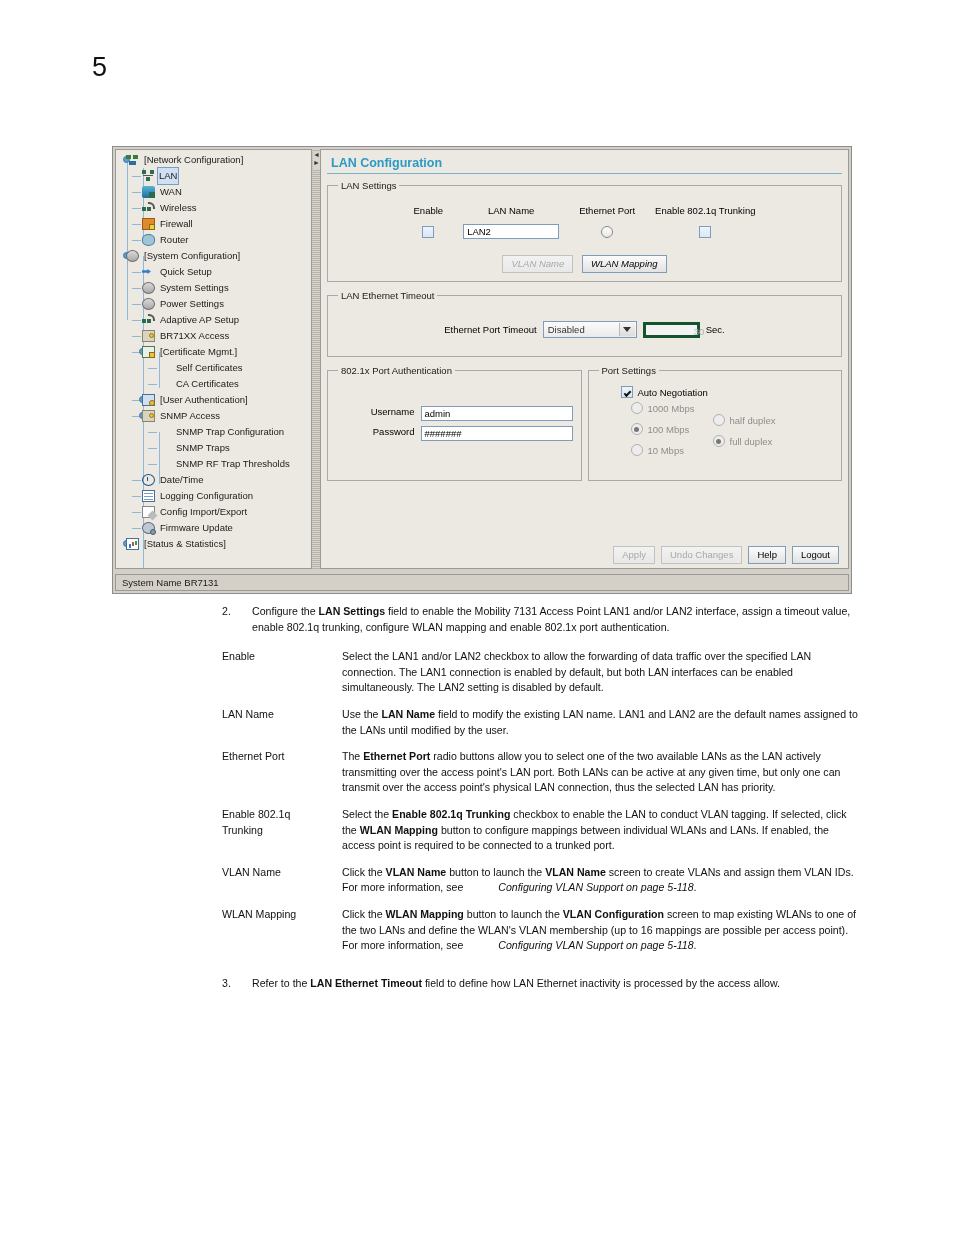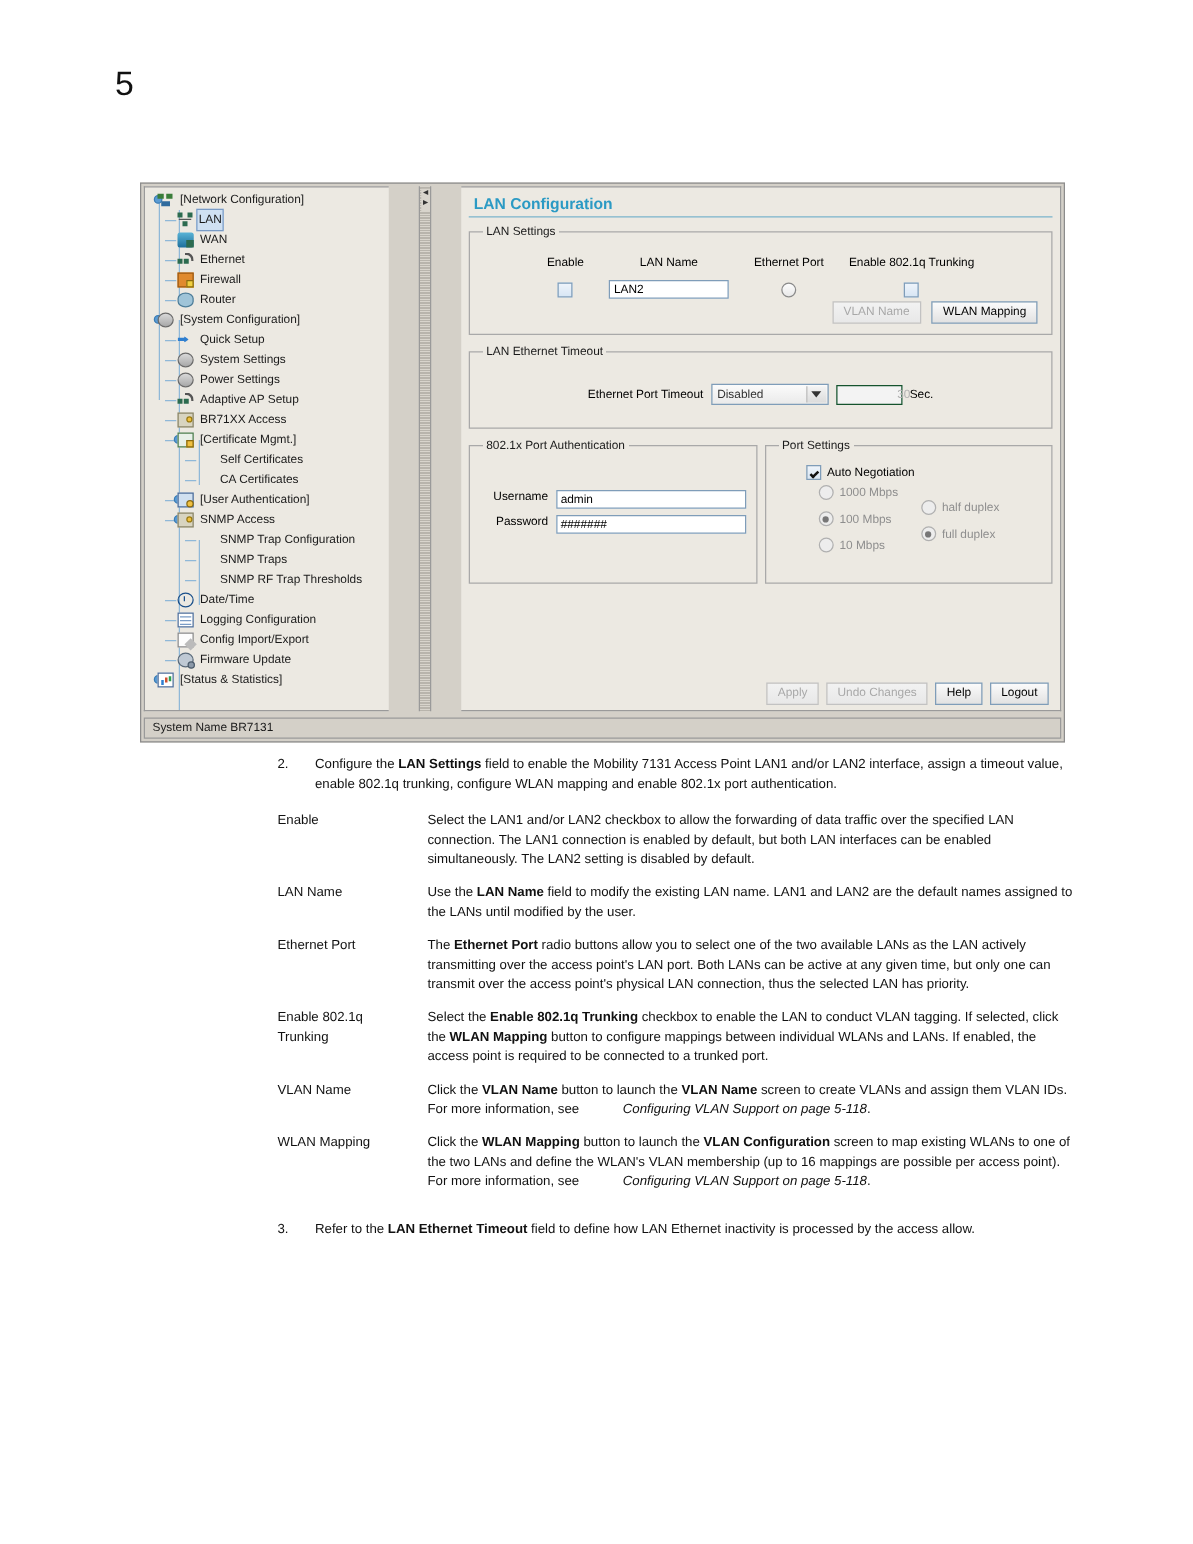"[Network Configuration]" .shot-body { gap: 24px -> none }
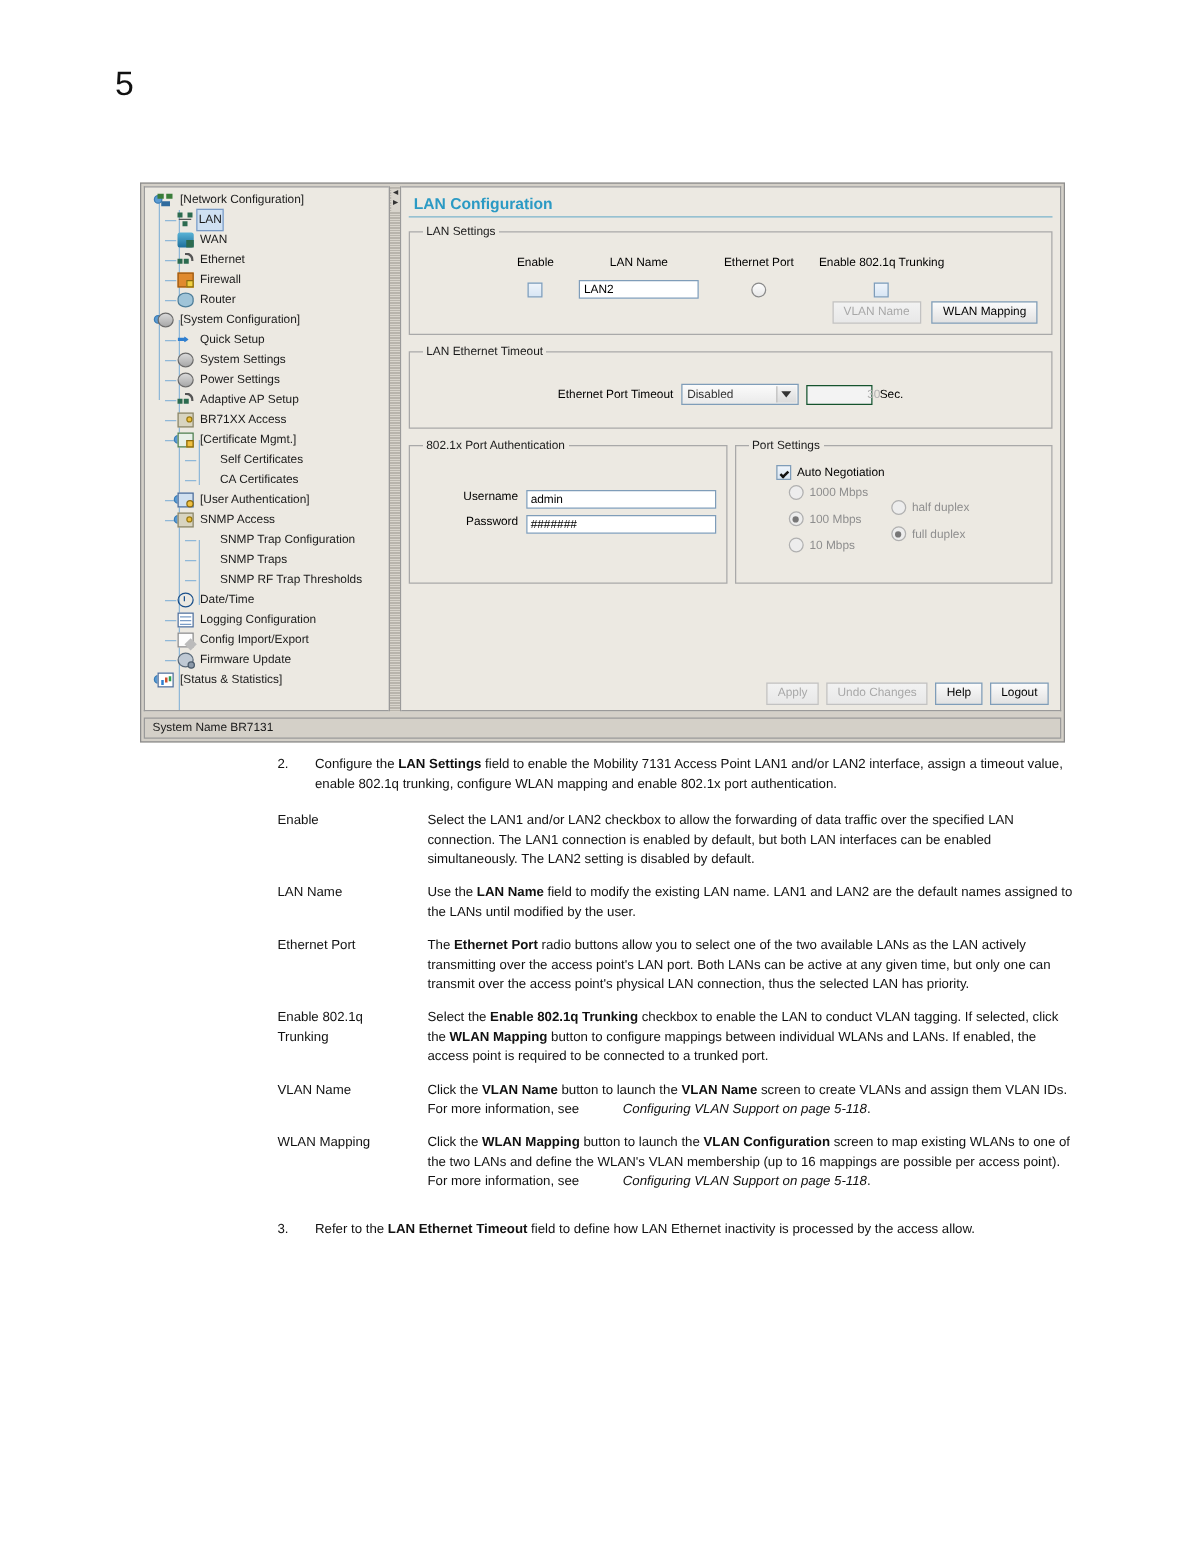"Ethernet" span.lbl { text: Ethernet -> Wireless }
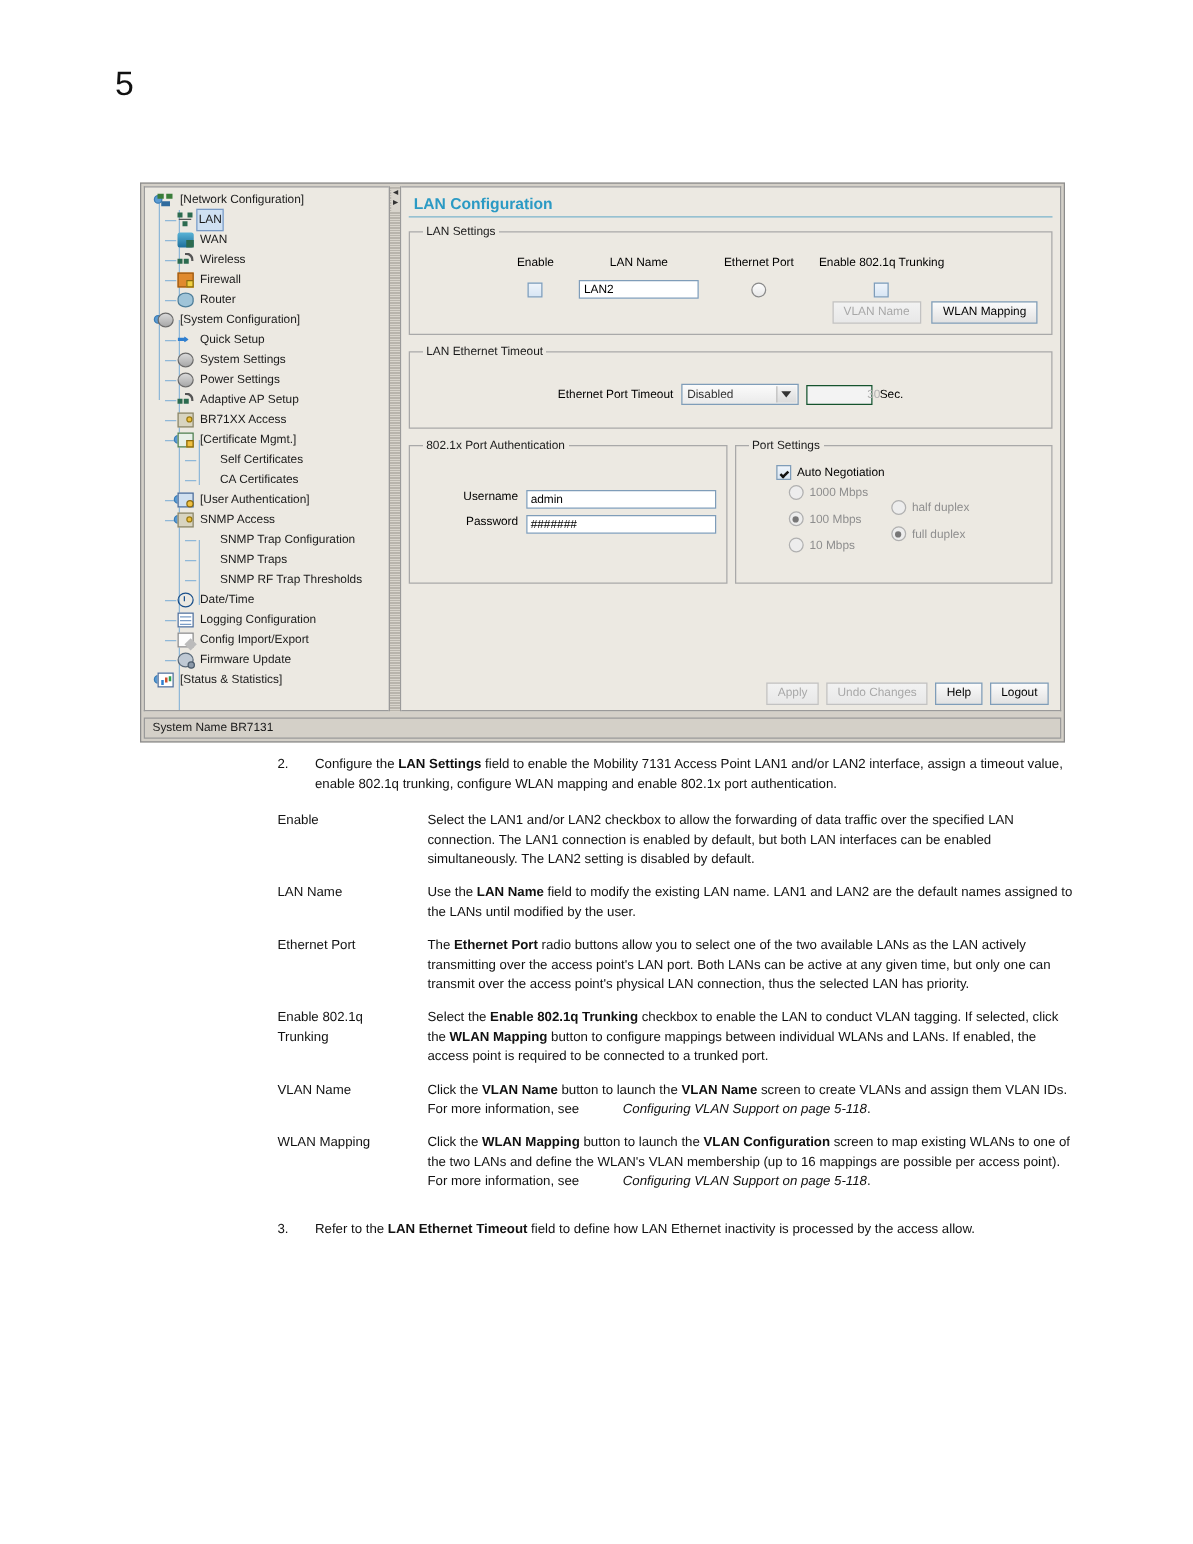"VLAN Name WLAN Mapping" .btnrow { font-style: none -> italic; margin-top: 0 -> 14px; text-align: right -> center }
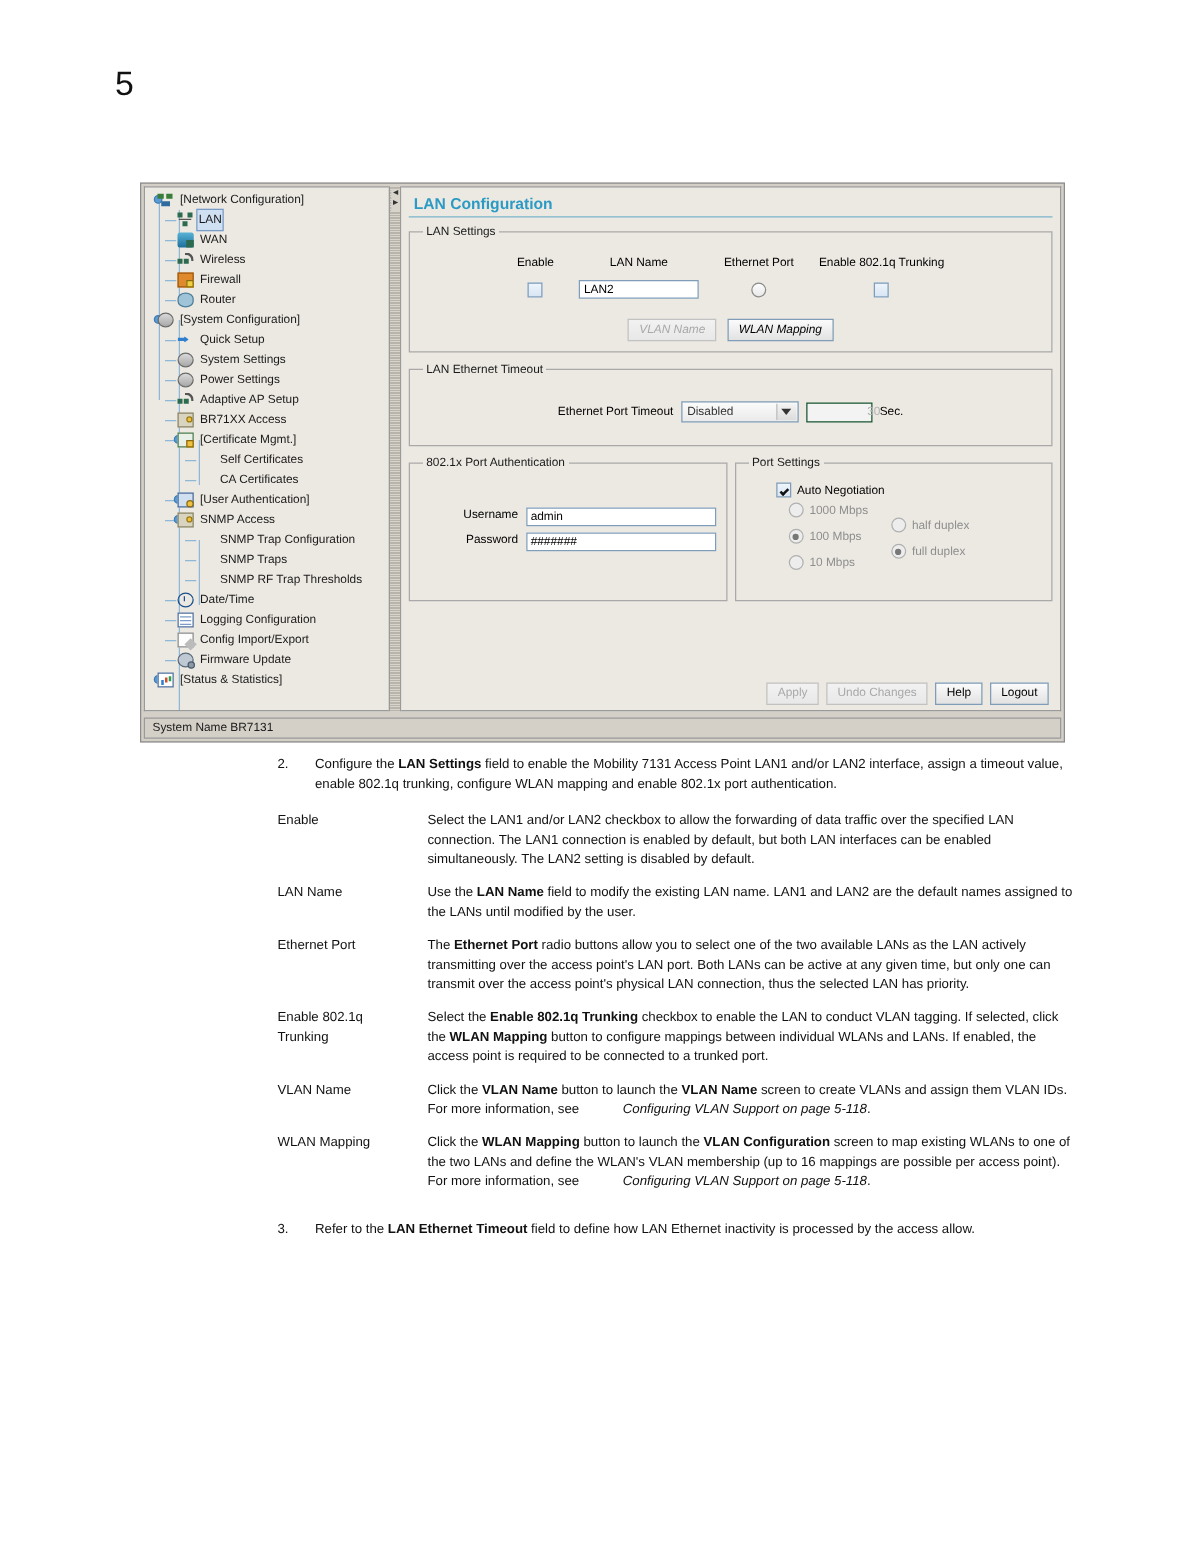"30" .numbox { border: 1px solid #14532d -> 3px solid #14532d }
